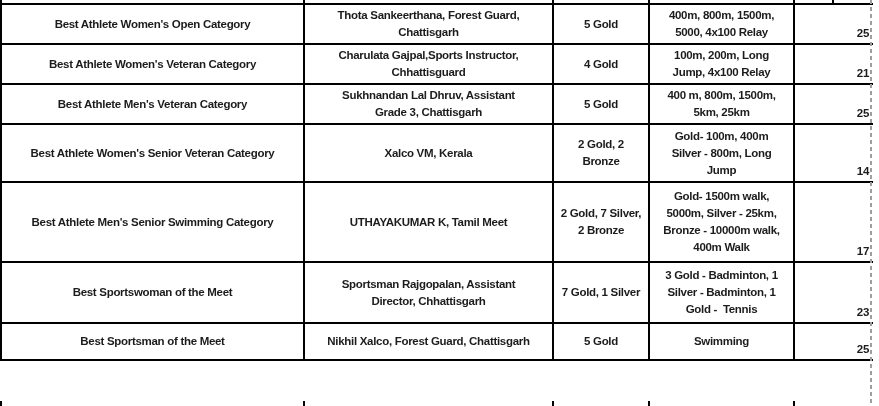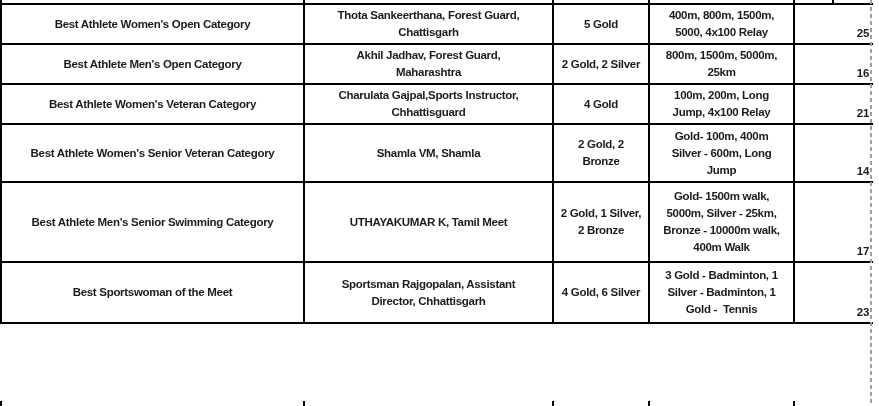"Best Athlete Men's Open Category" tr.r2 { html: <tr> <td>Best Athlete Men's Open Category</td> <td>Akhil Jadhav, Forest Guard, Maharashtra</td> <td>2 Gold, 2 Silver</td> <td>800m, 1500m, 5000m, 25km</td> <td>16</td> </tr> -> none }
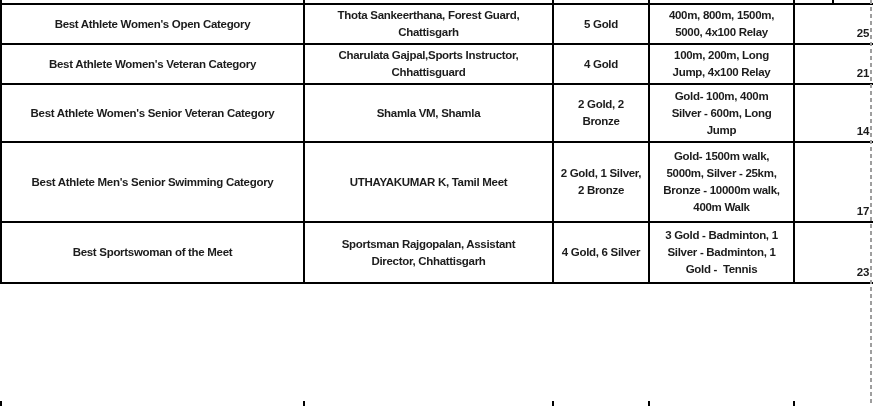"Best Athlete Men's Veteran Category" tr.r4 { html: none -> <tr> <td>Best Athlete Men's Veteran Category</td> <td>Sukhnandan Lal Dhruv, Assistant Grade 3, Chattisgarh</td> <td>5 Gold</td> <td>400 m, 800m, 1500m, 5km, 25km</td> <td>25</td> </tr> }
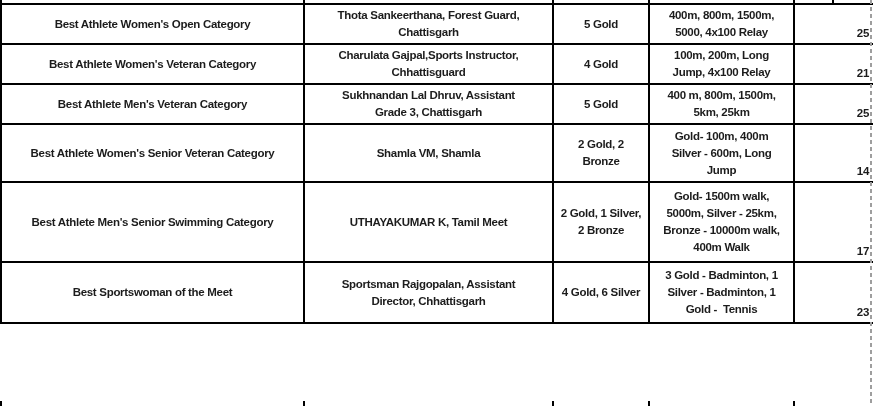"Gold- 100m, 400m" td { text: 600m -> 800m }
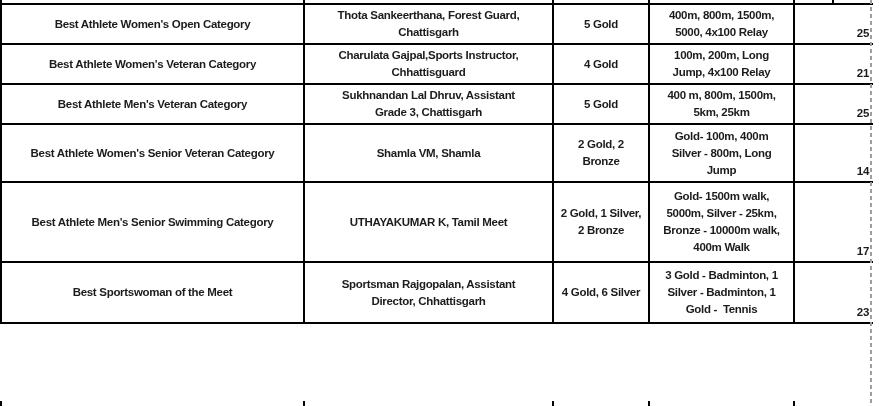"Shamla VM, Shamla" td { text: Shamla VM, Shamla -> Xalco VM, Kerala }
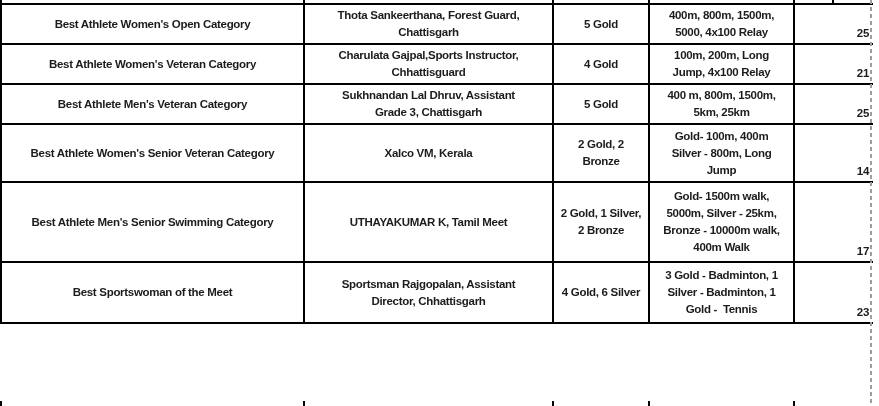"2 Gold, 1 Silver," td { text: 1 -> 7 }
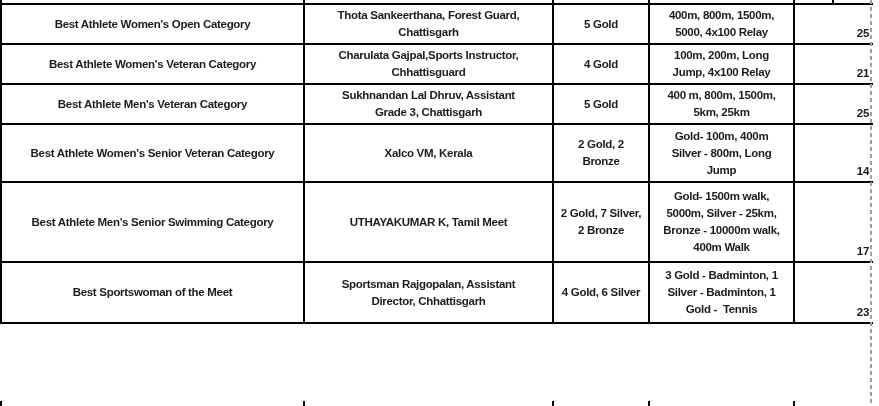"4 Gold, 6 Silver" td { text: 4 Gold, 6 -> 7 Gold, 1 }
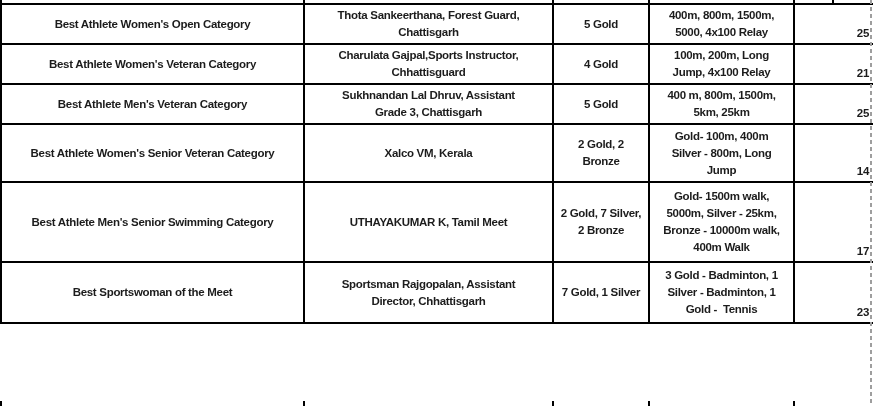"Best Sportsman of the Meet" tr.r8 { html: none -> <tr> <td>Best Sportsman of the Meet</td> <td>Nikhil Xalco, Forest Guard, Chattisgarh</td> <td>5 Gold</td> <td>Swimming</td> <td>25</td> </tr> }
